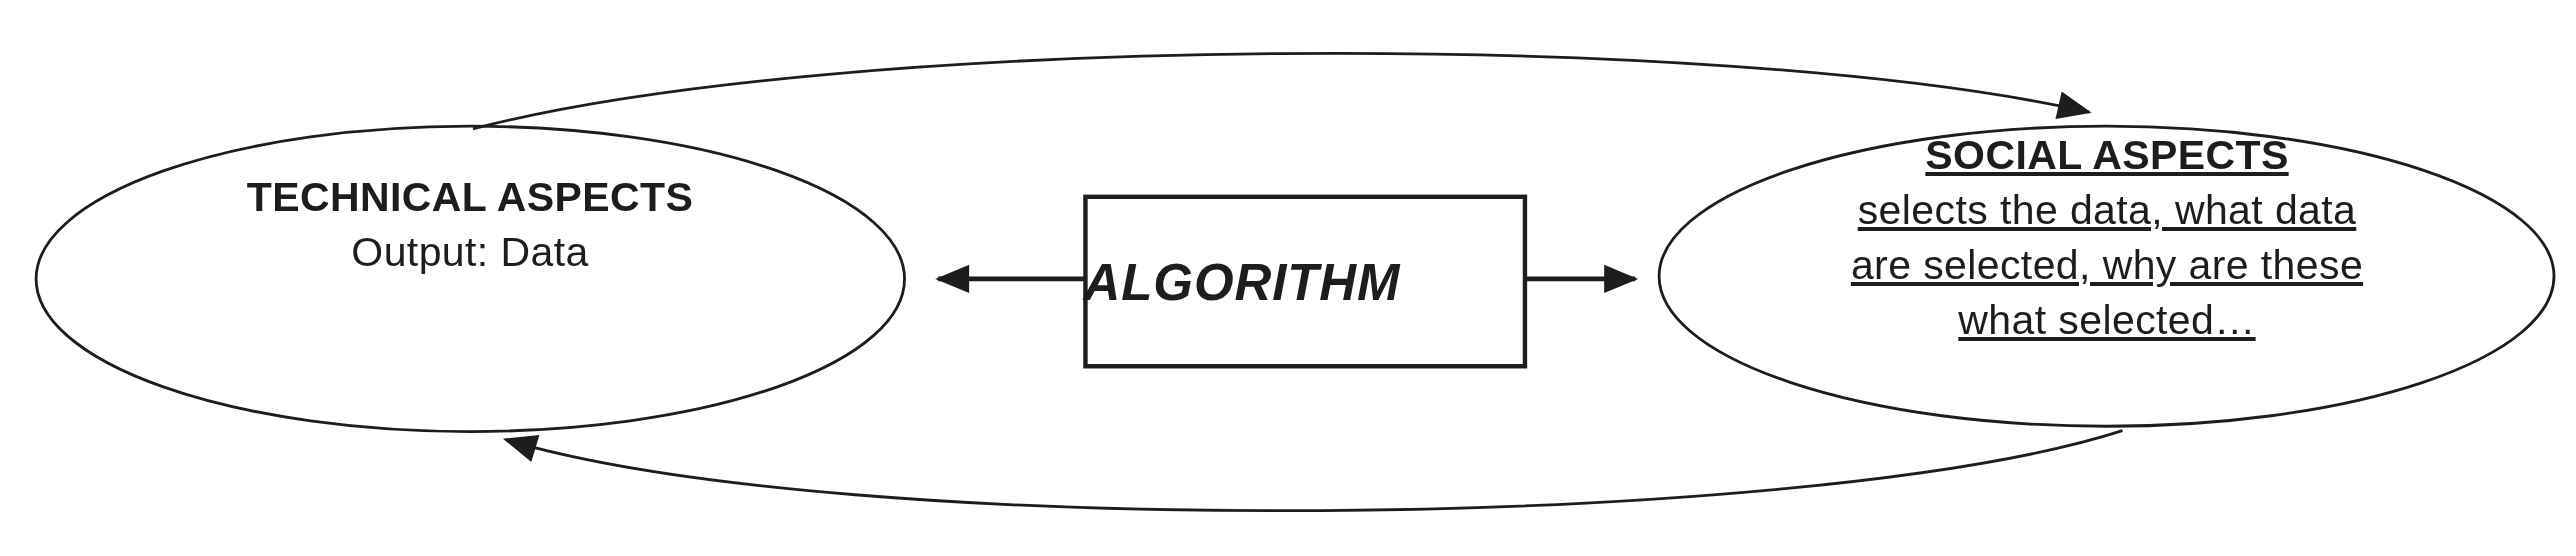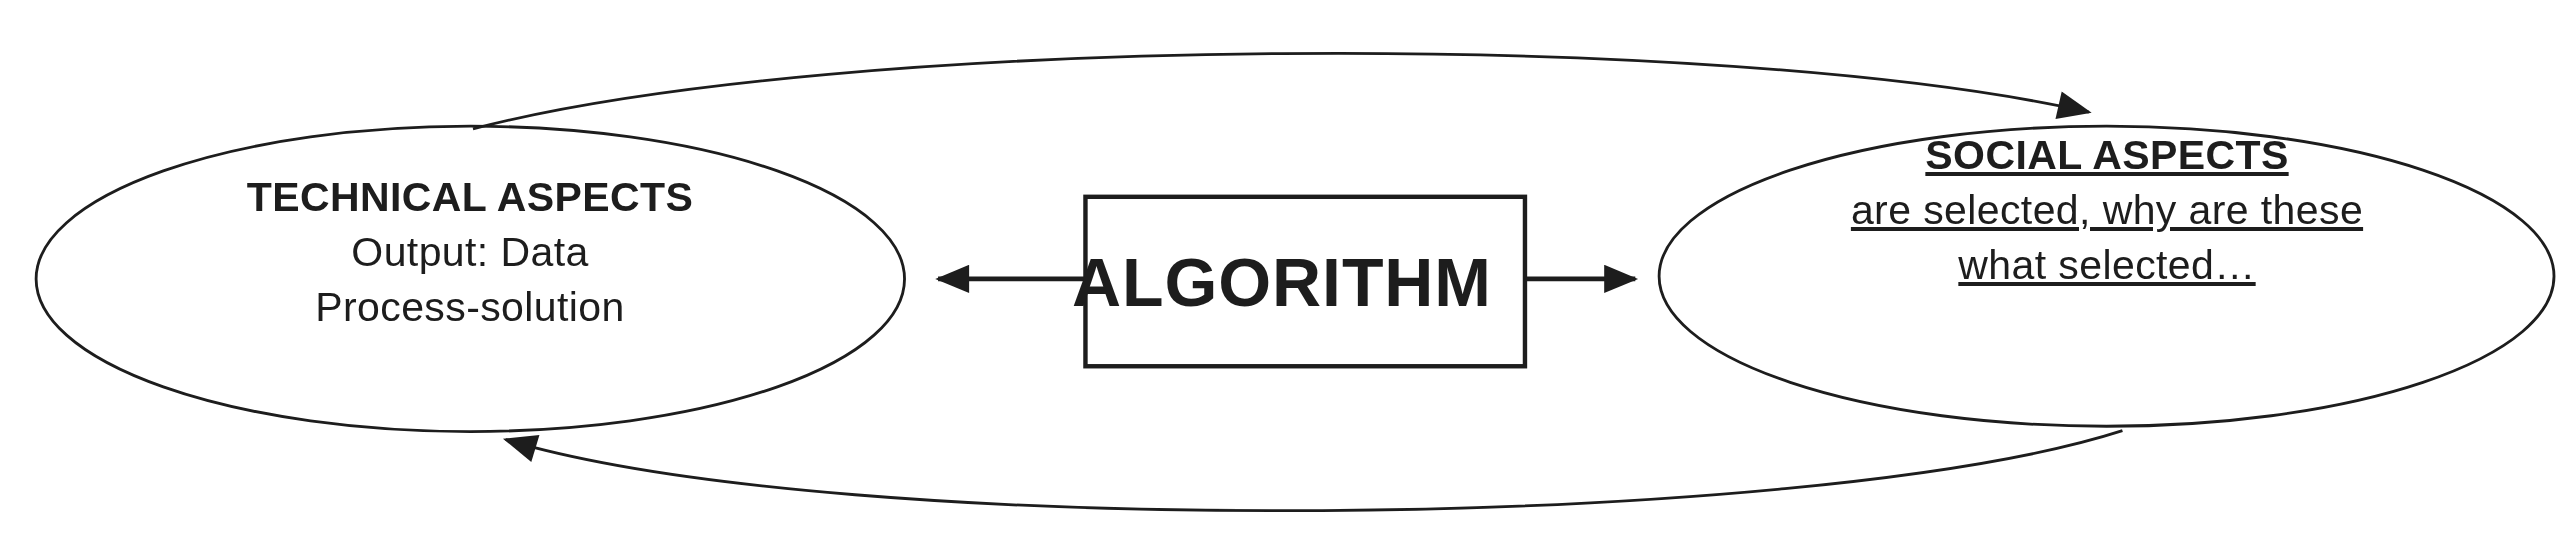"selects the data, what data" div { html: none -> <div>selects the data, what data</div> }
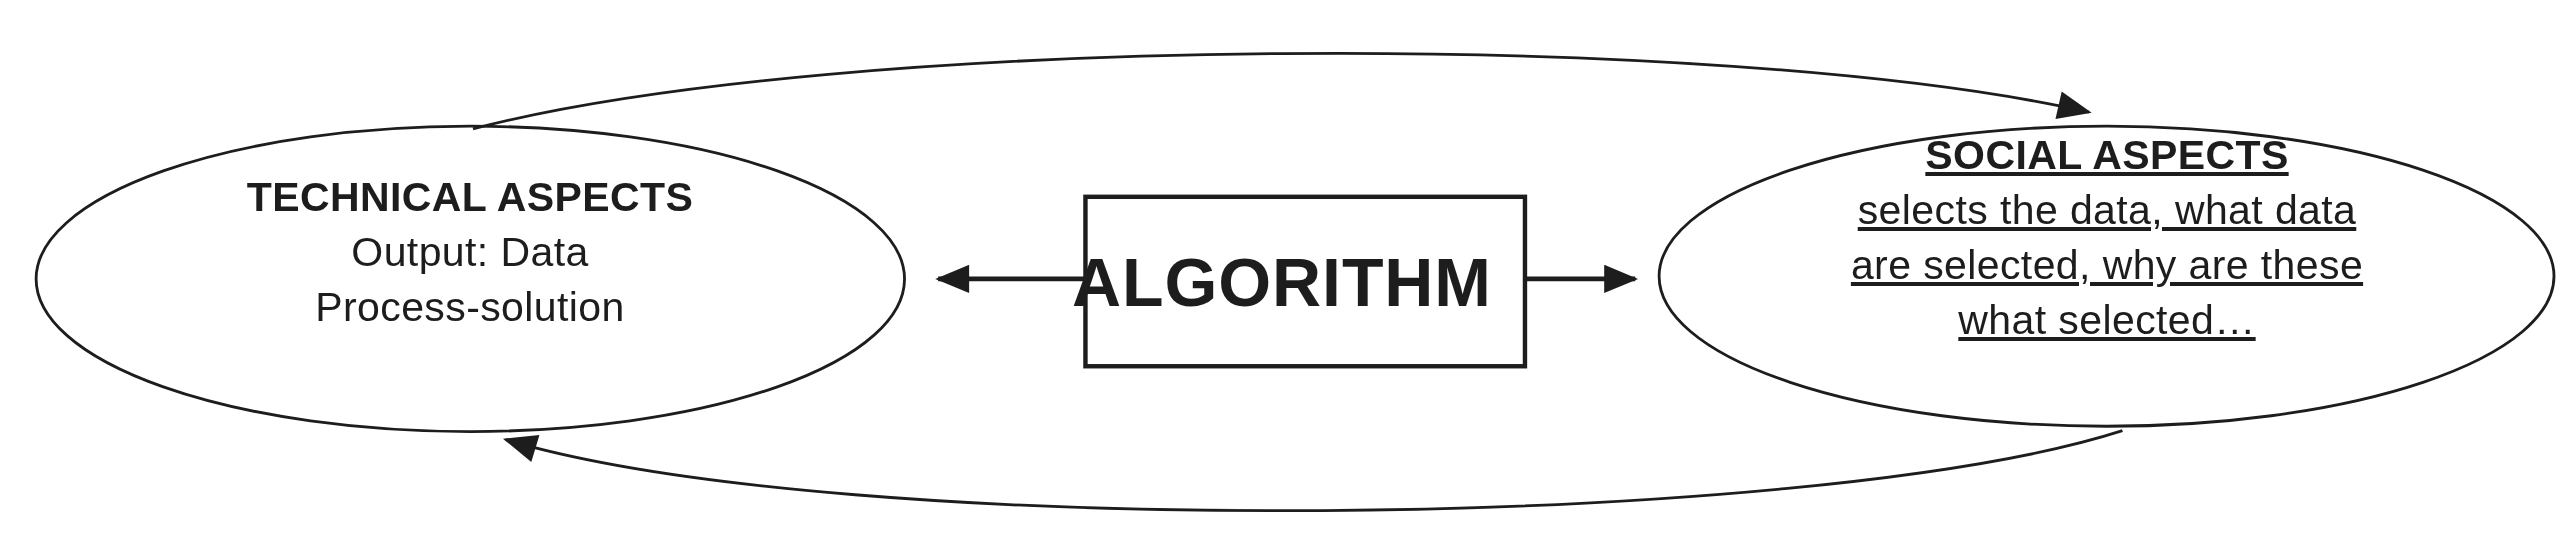"Process-solution" div { html: <div>Process-solution</div> -> none }
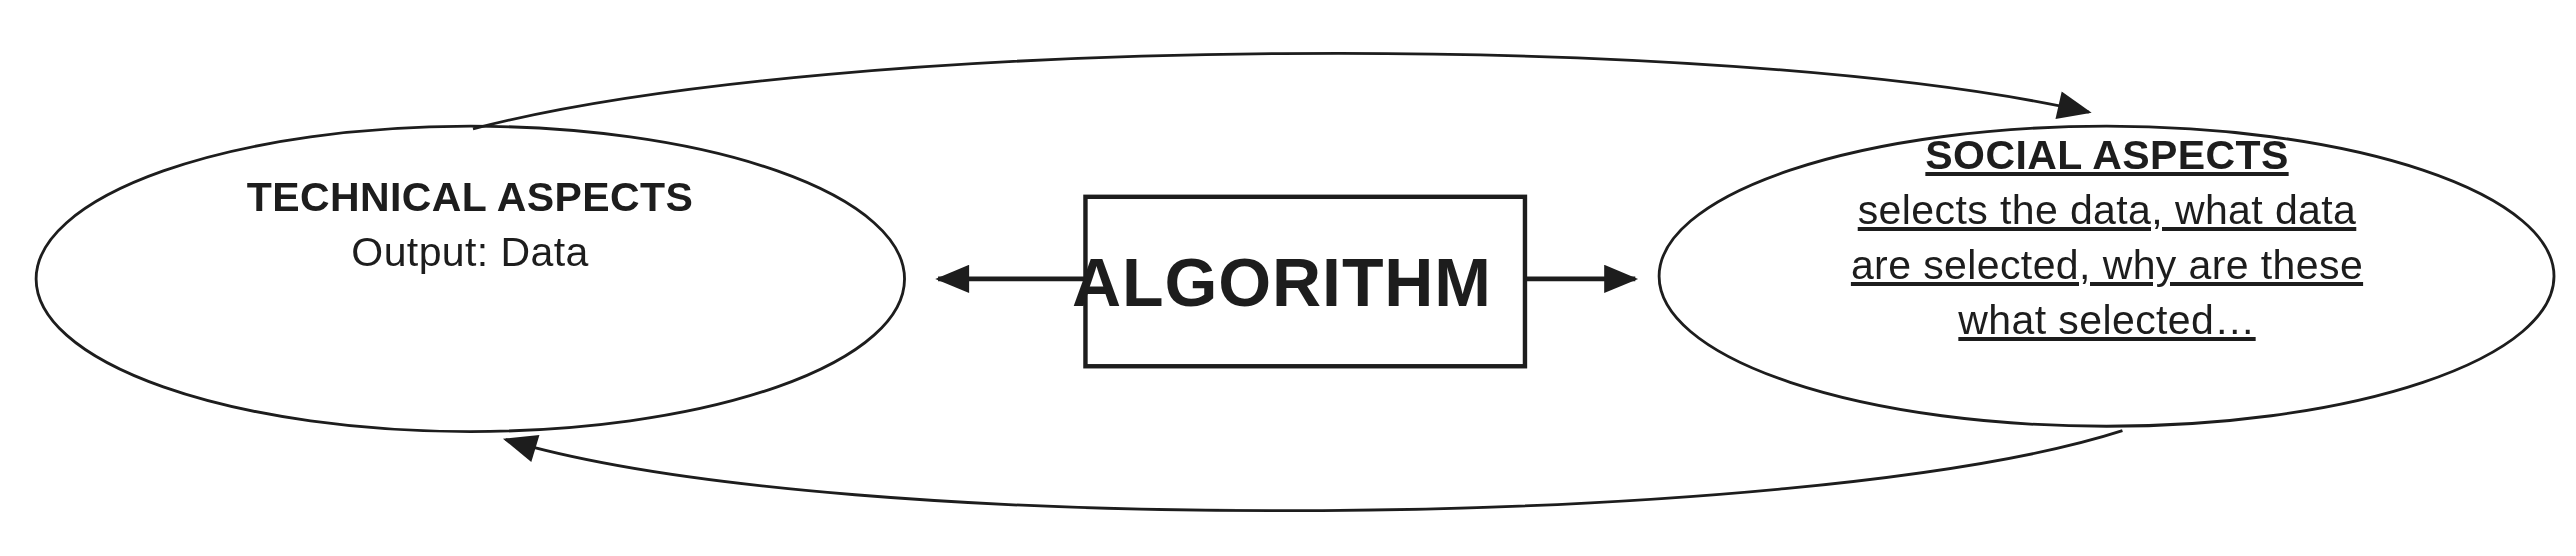"ALGORITHM" .algo-text { font-size: 68px -> 51px; font-style: none -> italic; left: 1062px -> 1022px }
